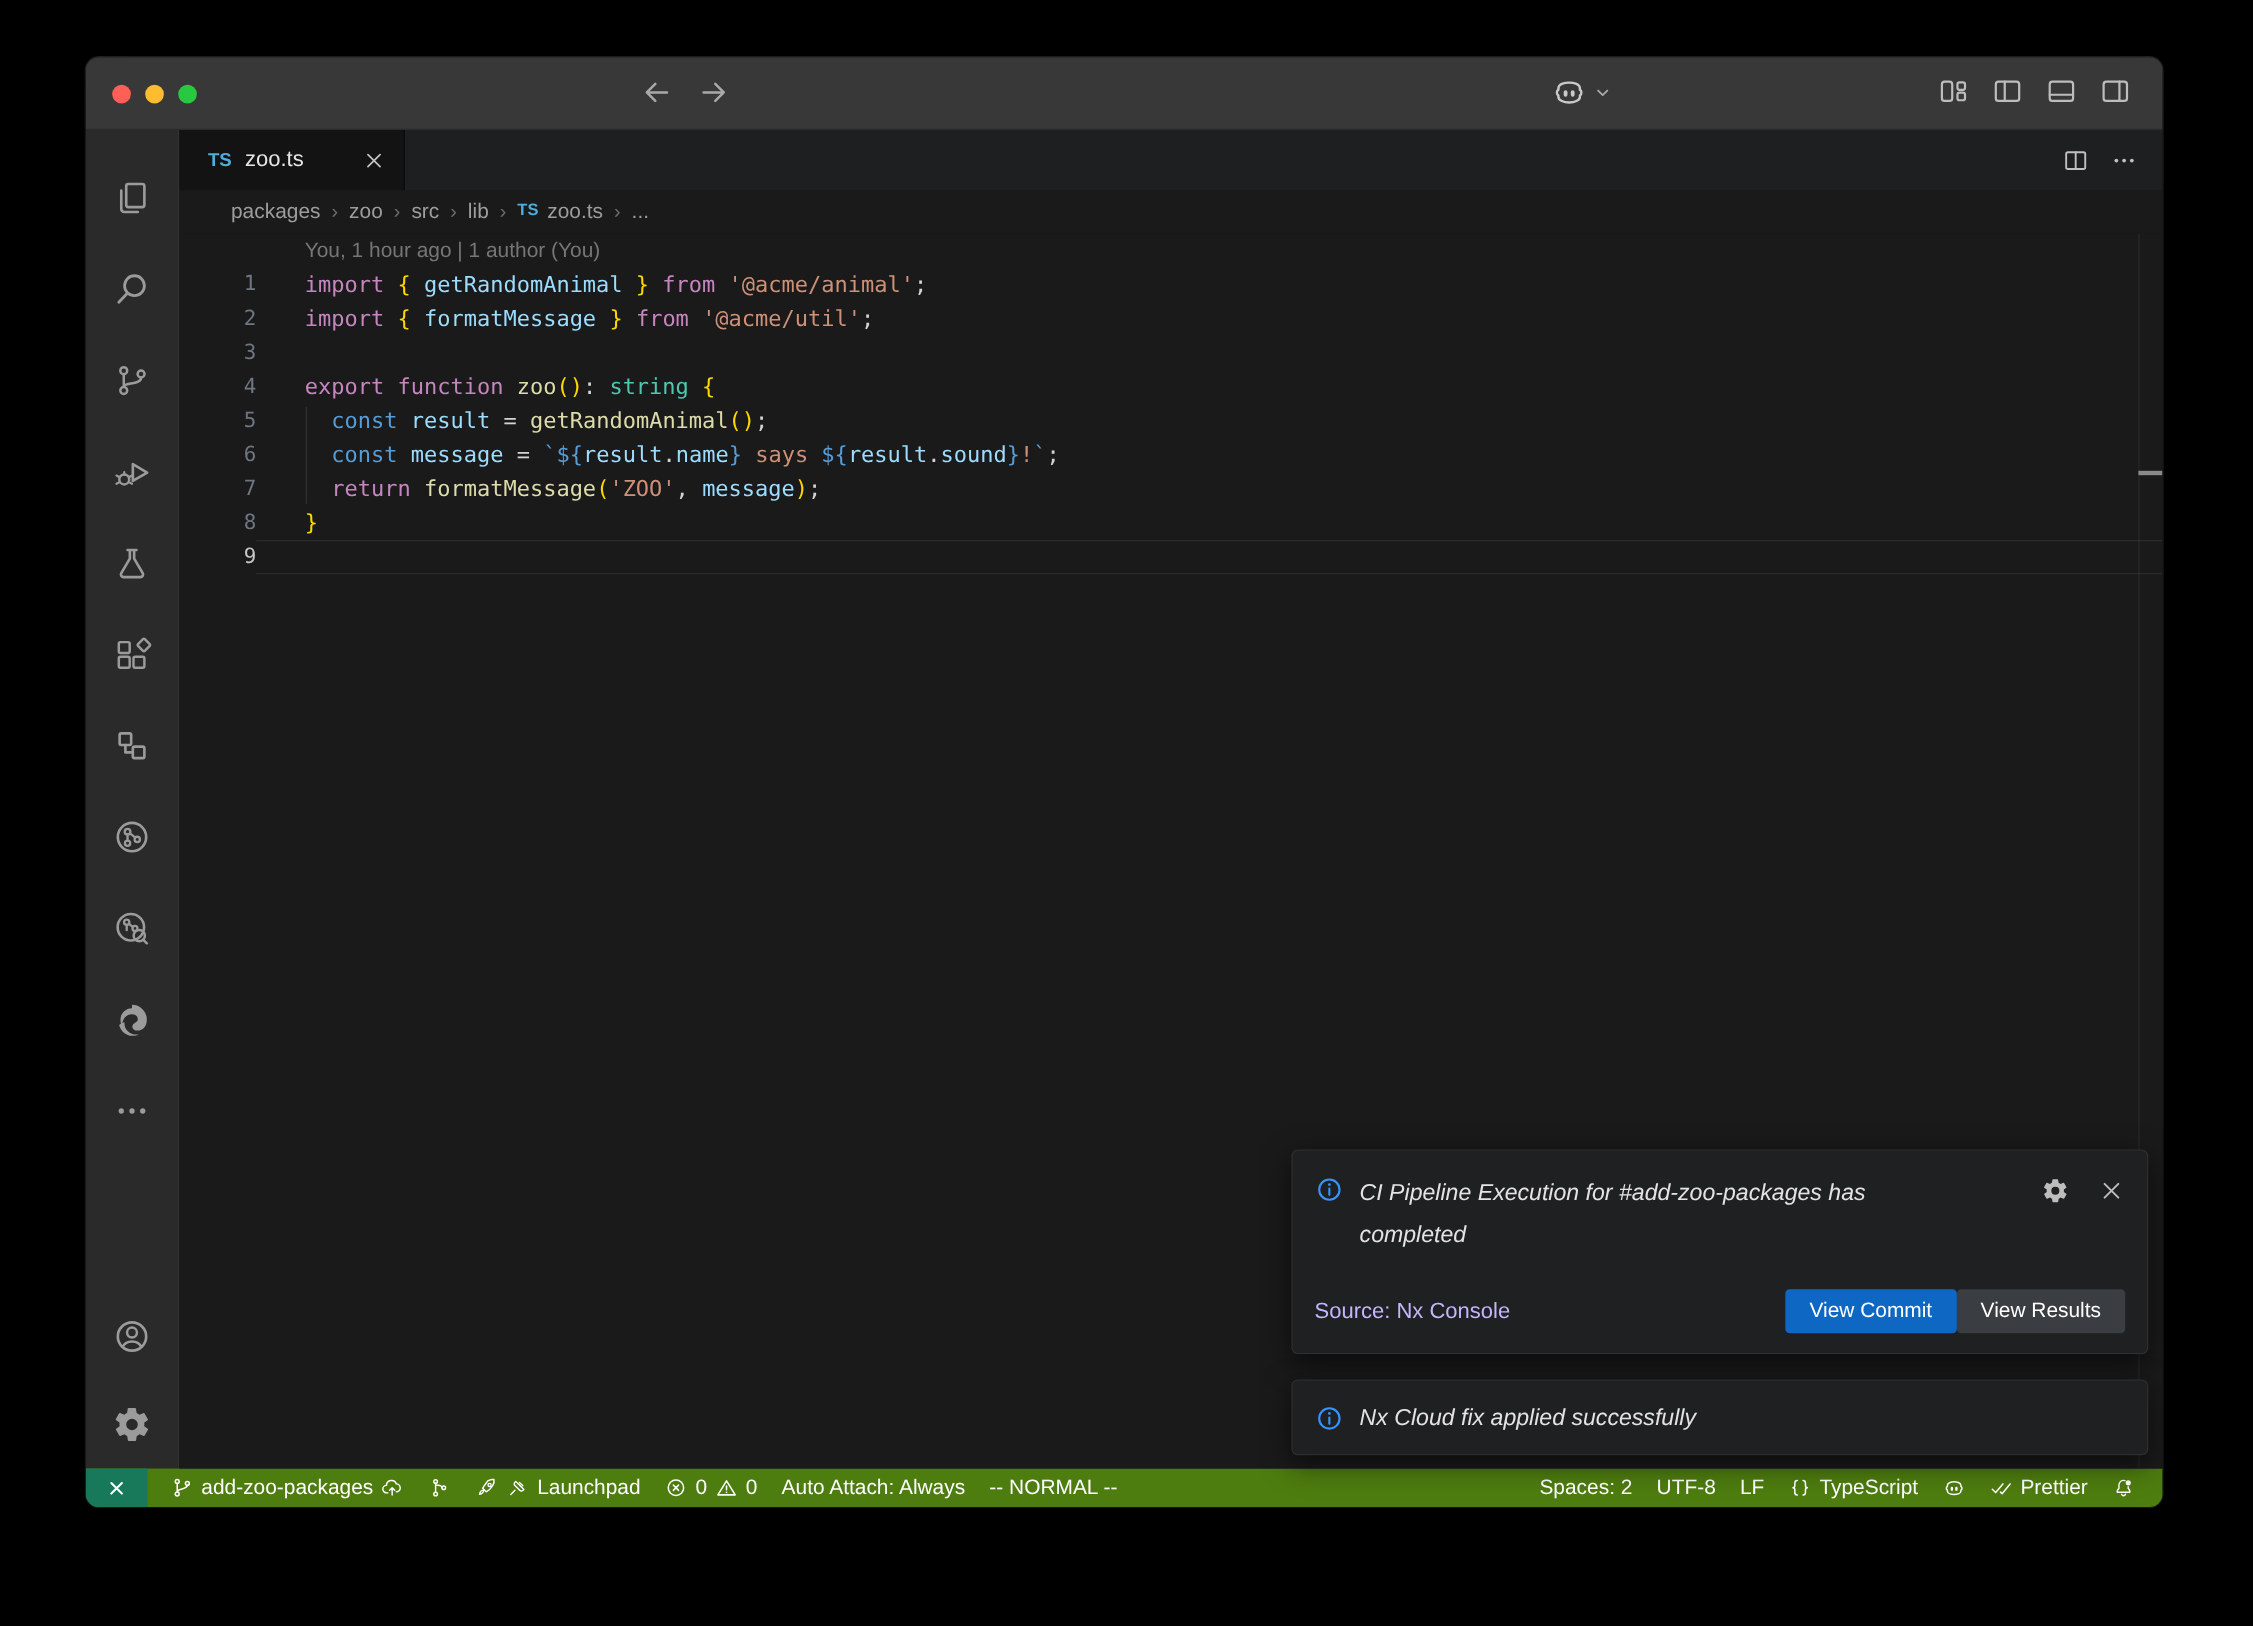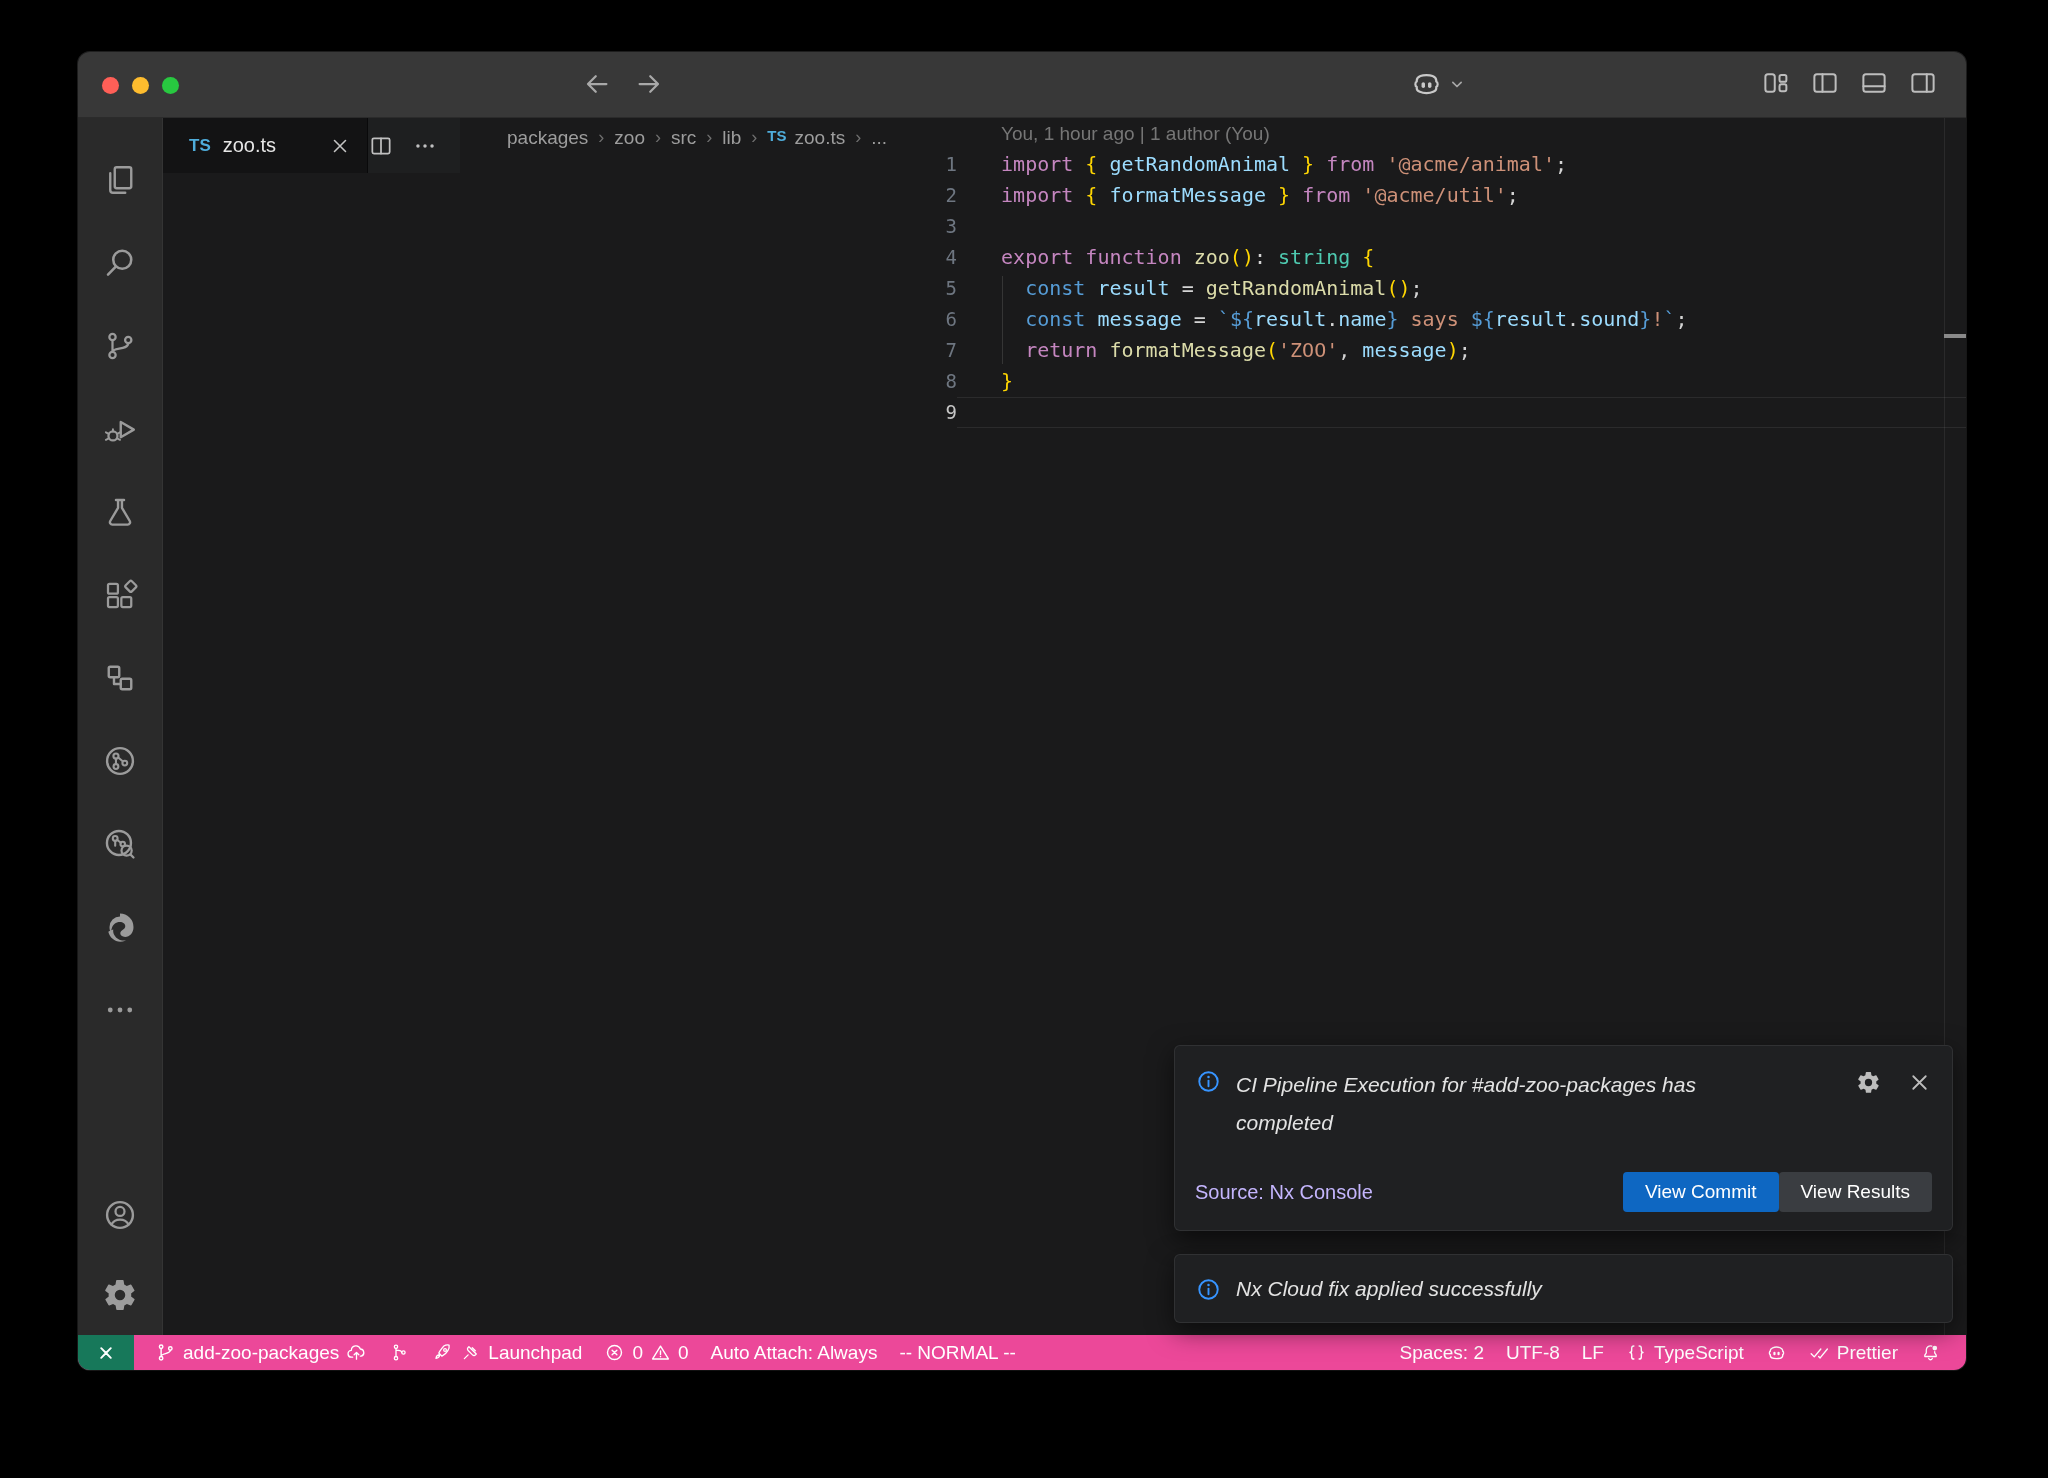"TS" .editorarea { flex-direction: none -> column }
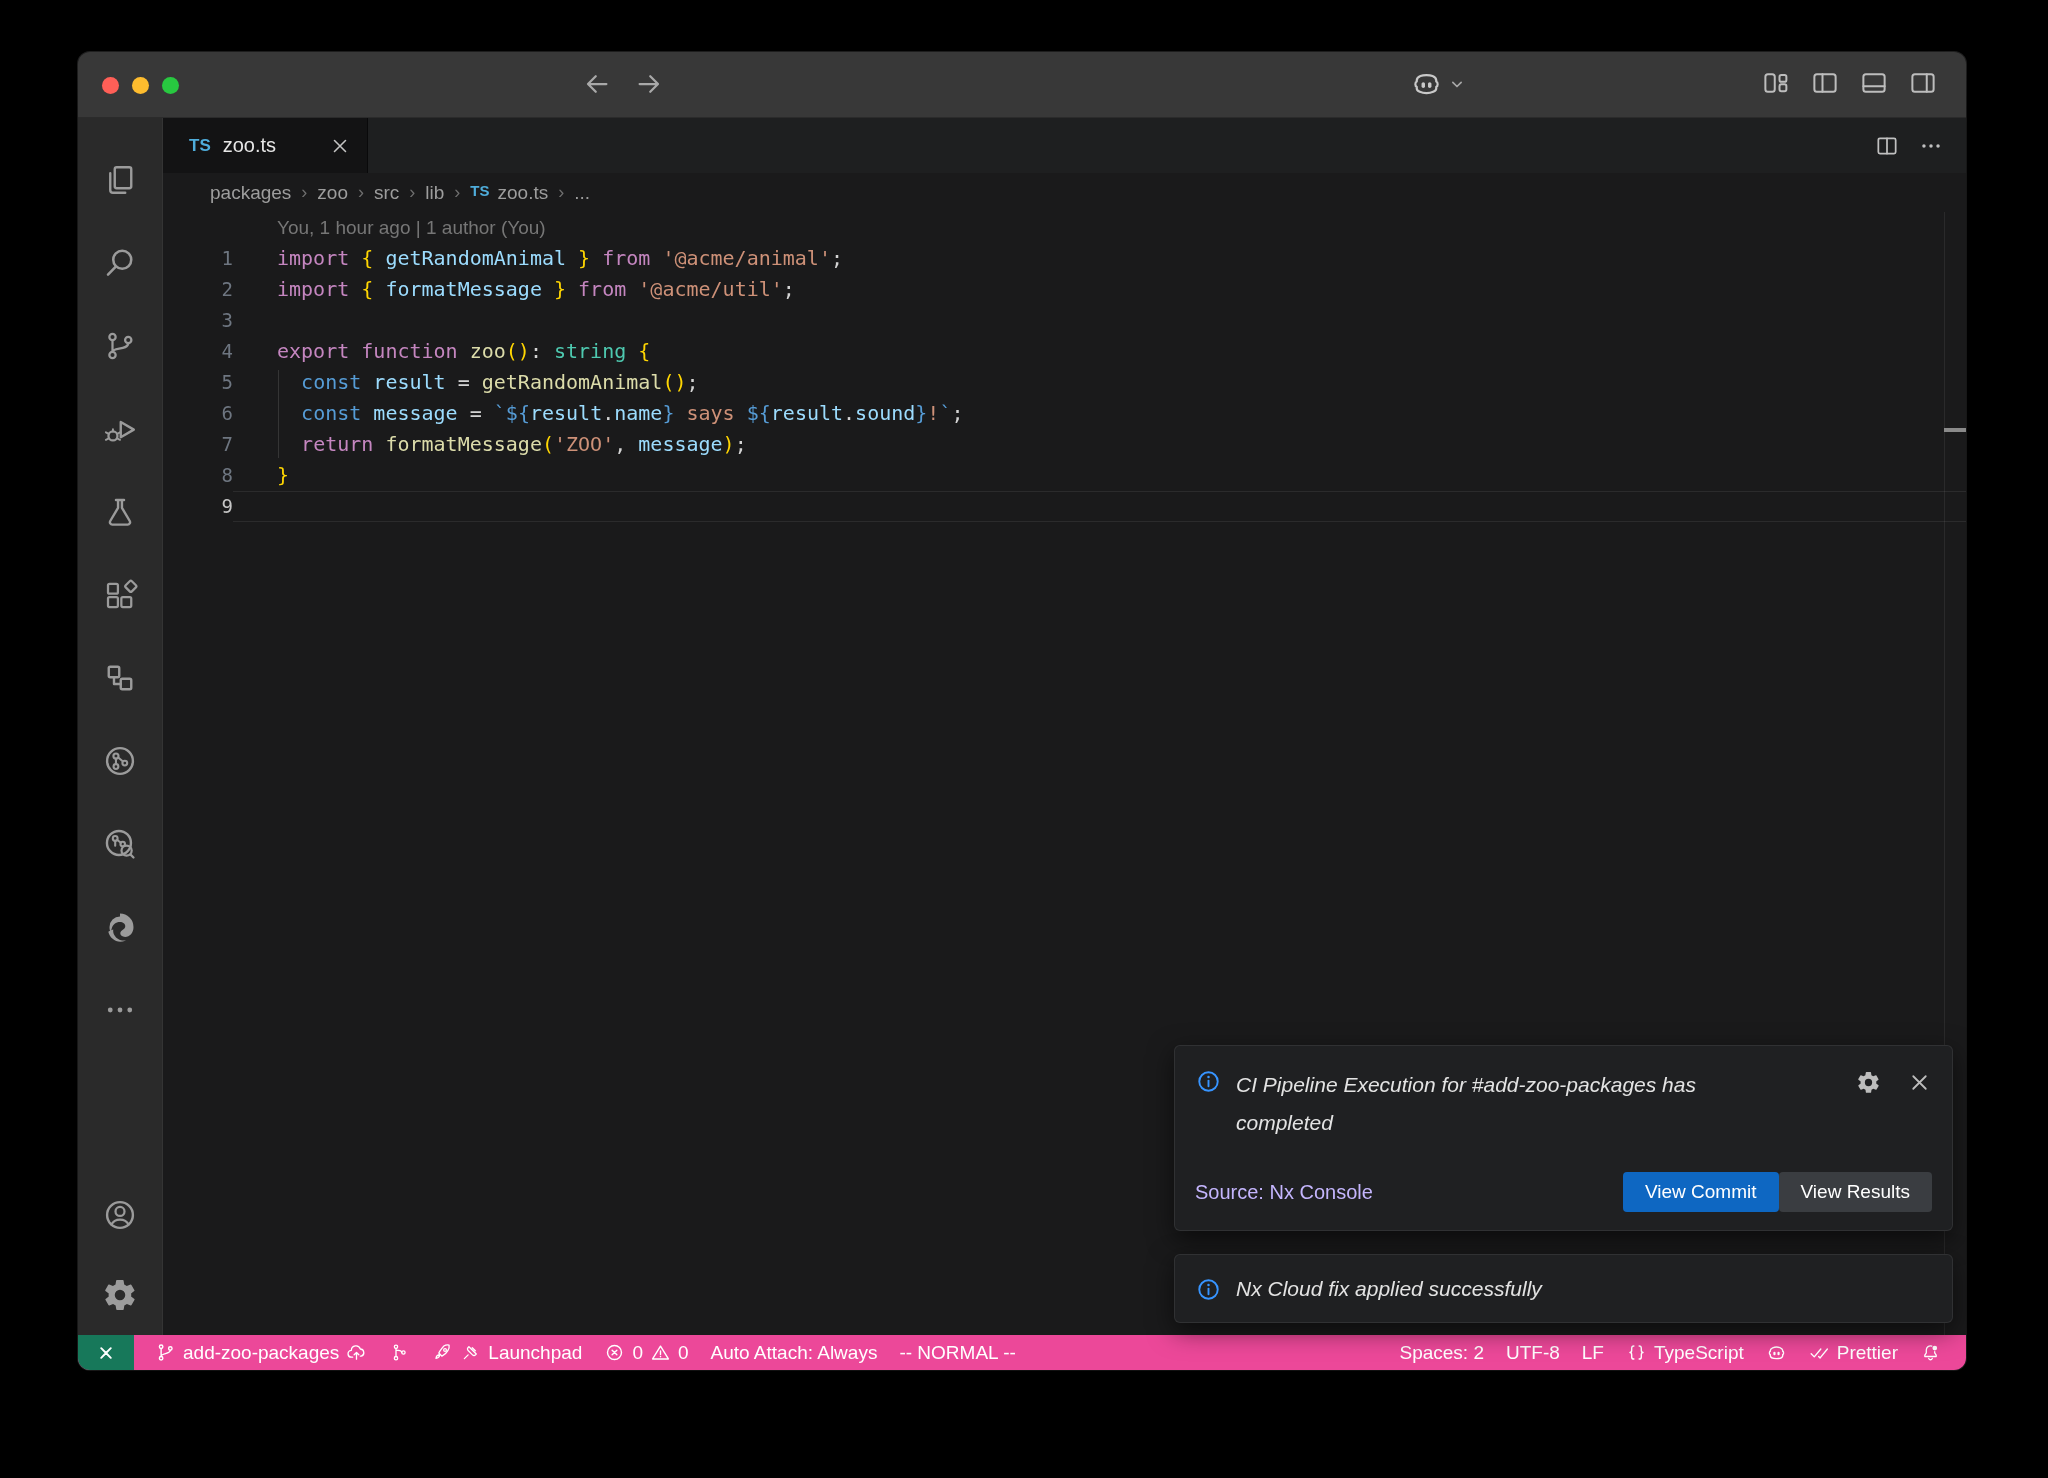"add-zoo-packages" div.statusbar { background: #ec4899 -> #4d7c0f }
